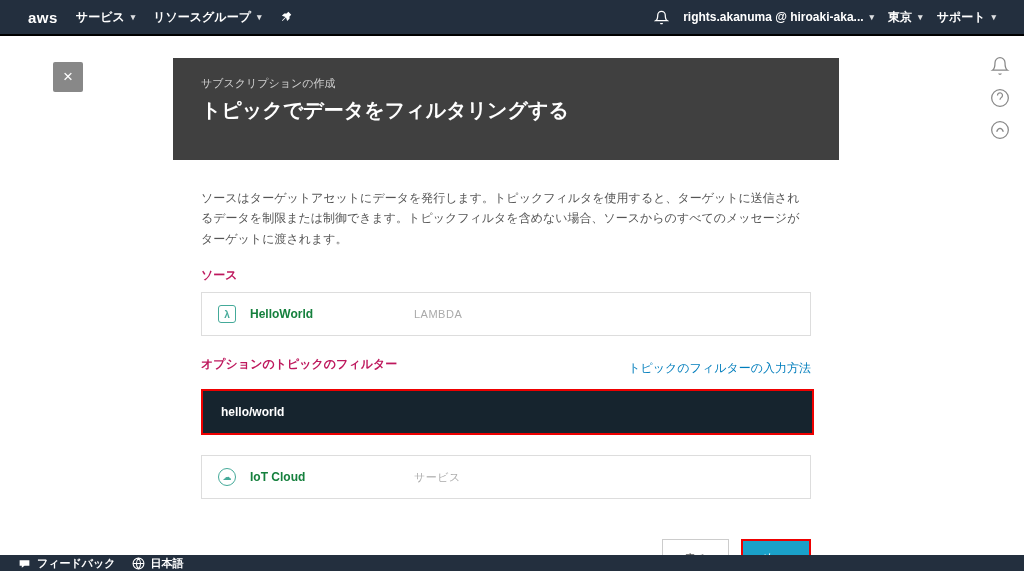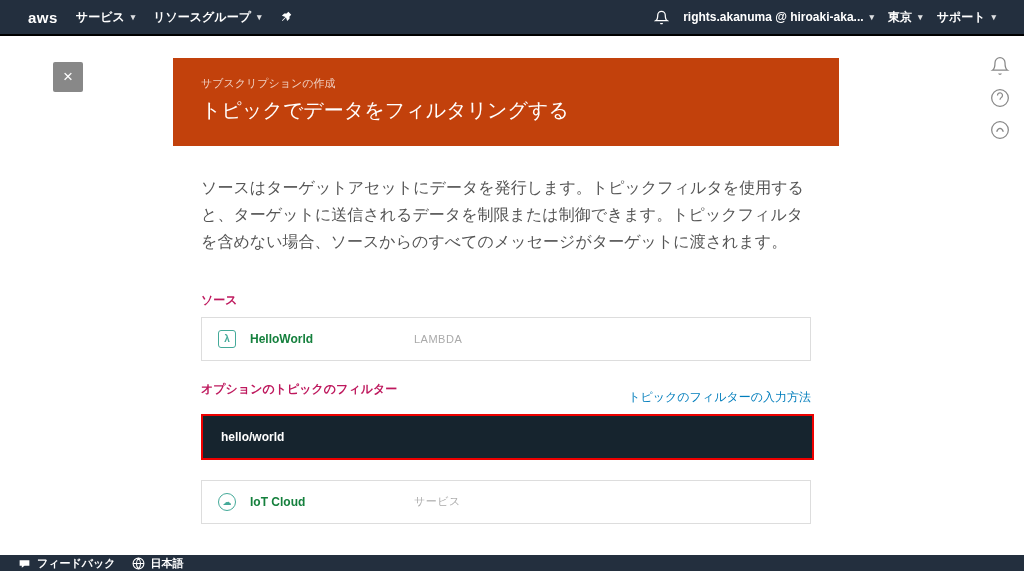"サブスクリプションの作成" .card-header { background: #c2410c -> #404040; padding: 18px 28px 22px -> 18px 28px 36px }
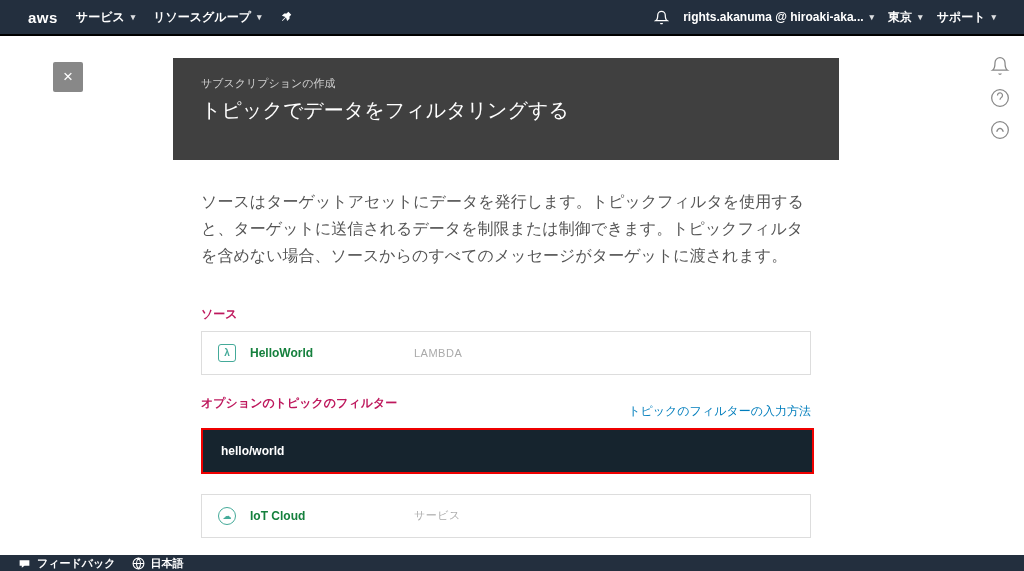"トピックでデータをフィルタリングする" .card-header-title { font-weight: 400 -> 700 }
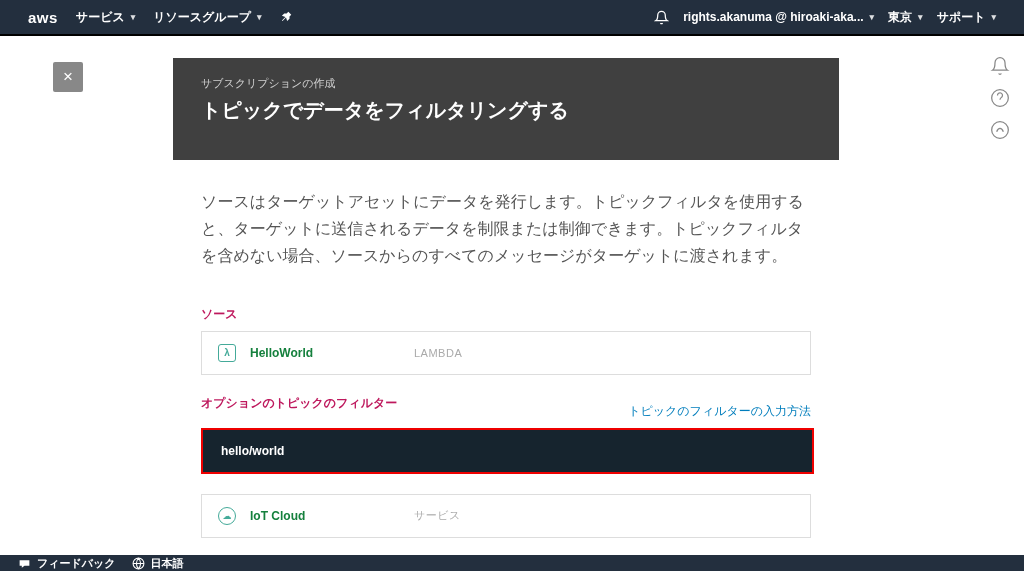"ソースはターゲットアセットにデータを発行します。トピックフィルタを使用すると、タ" .desc-text { font-size: 16px -> 12px; margin-bottom: 36px -> 18px }
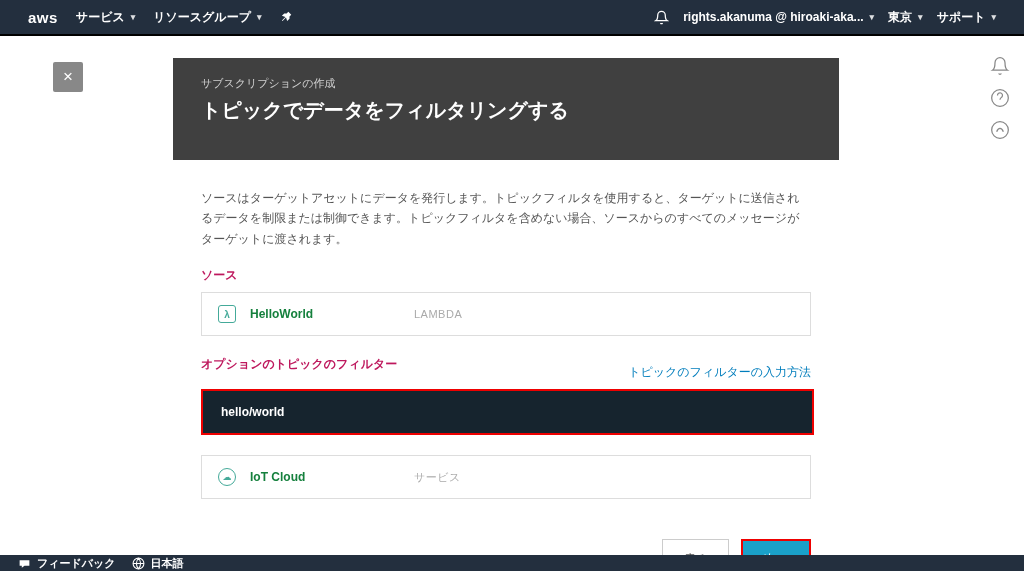"オプションのトピックのフィルター" .section-row { align-items: flex-end -> center }
